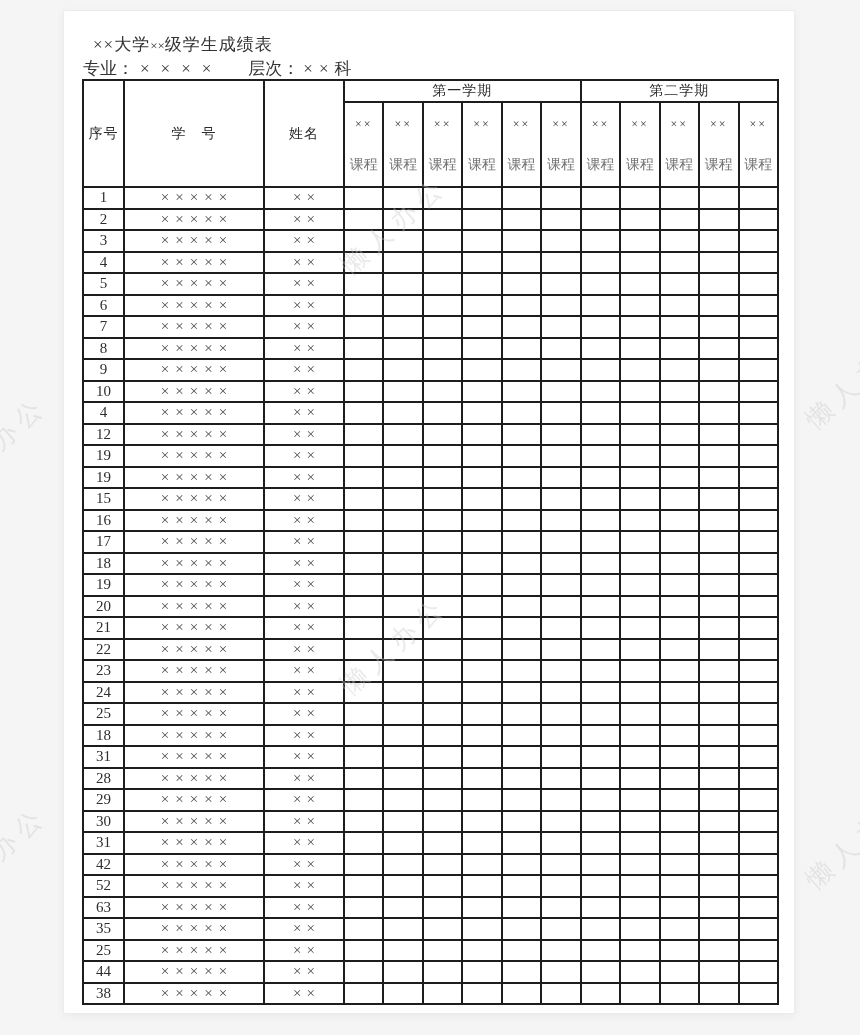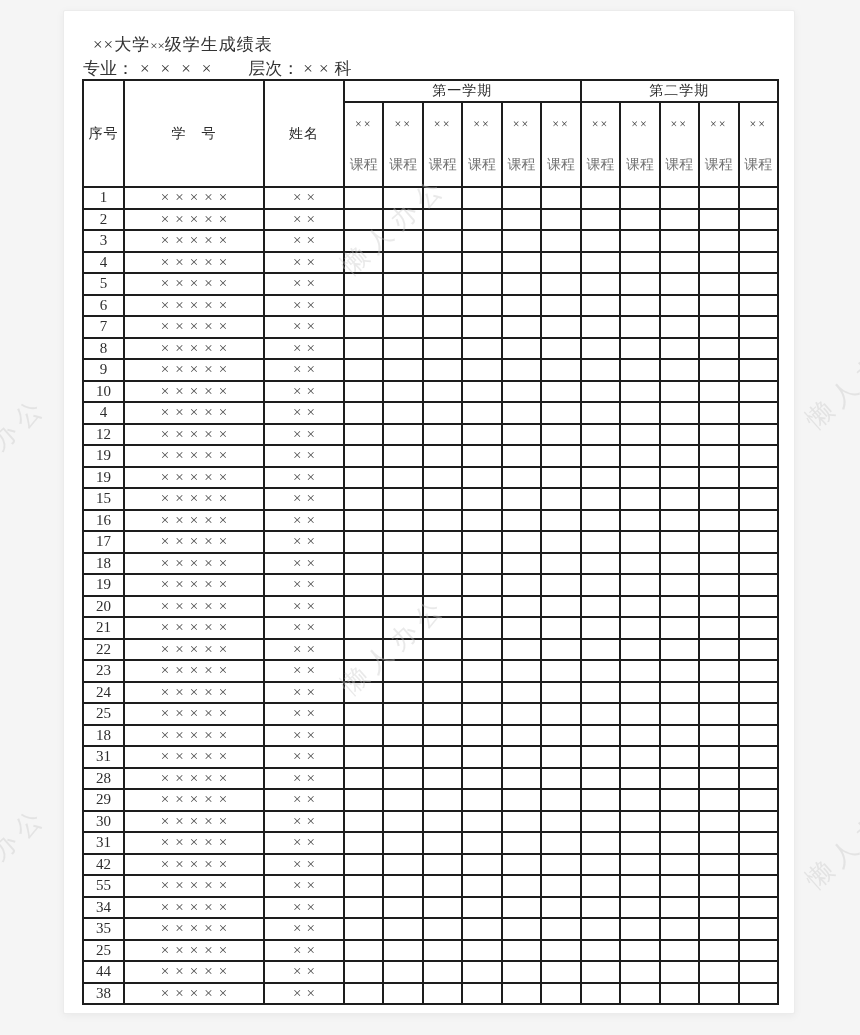"55" td.row-index-cell { text: 55 -> 52 }
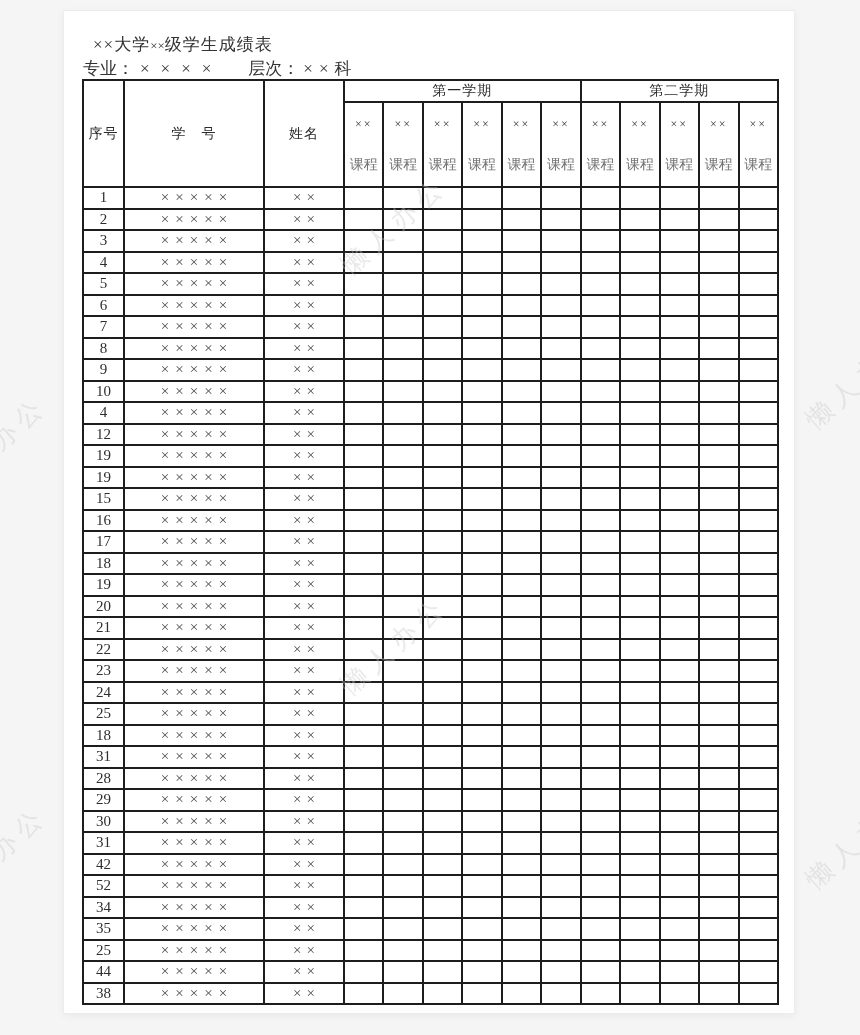"34" td.row-index-cell { text: 34 -> 63 }
